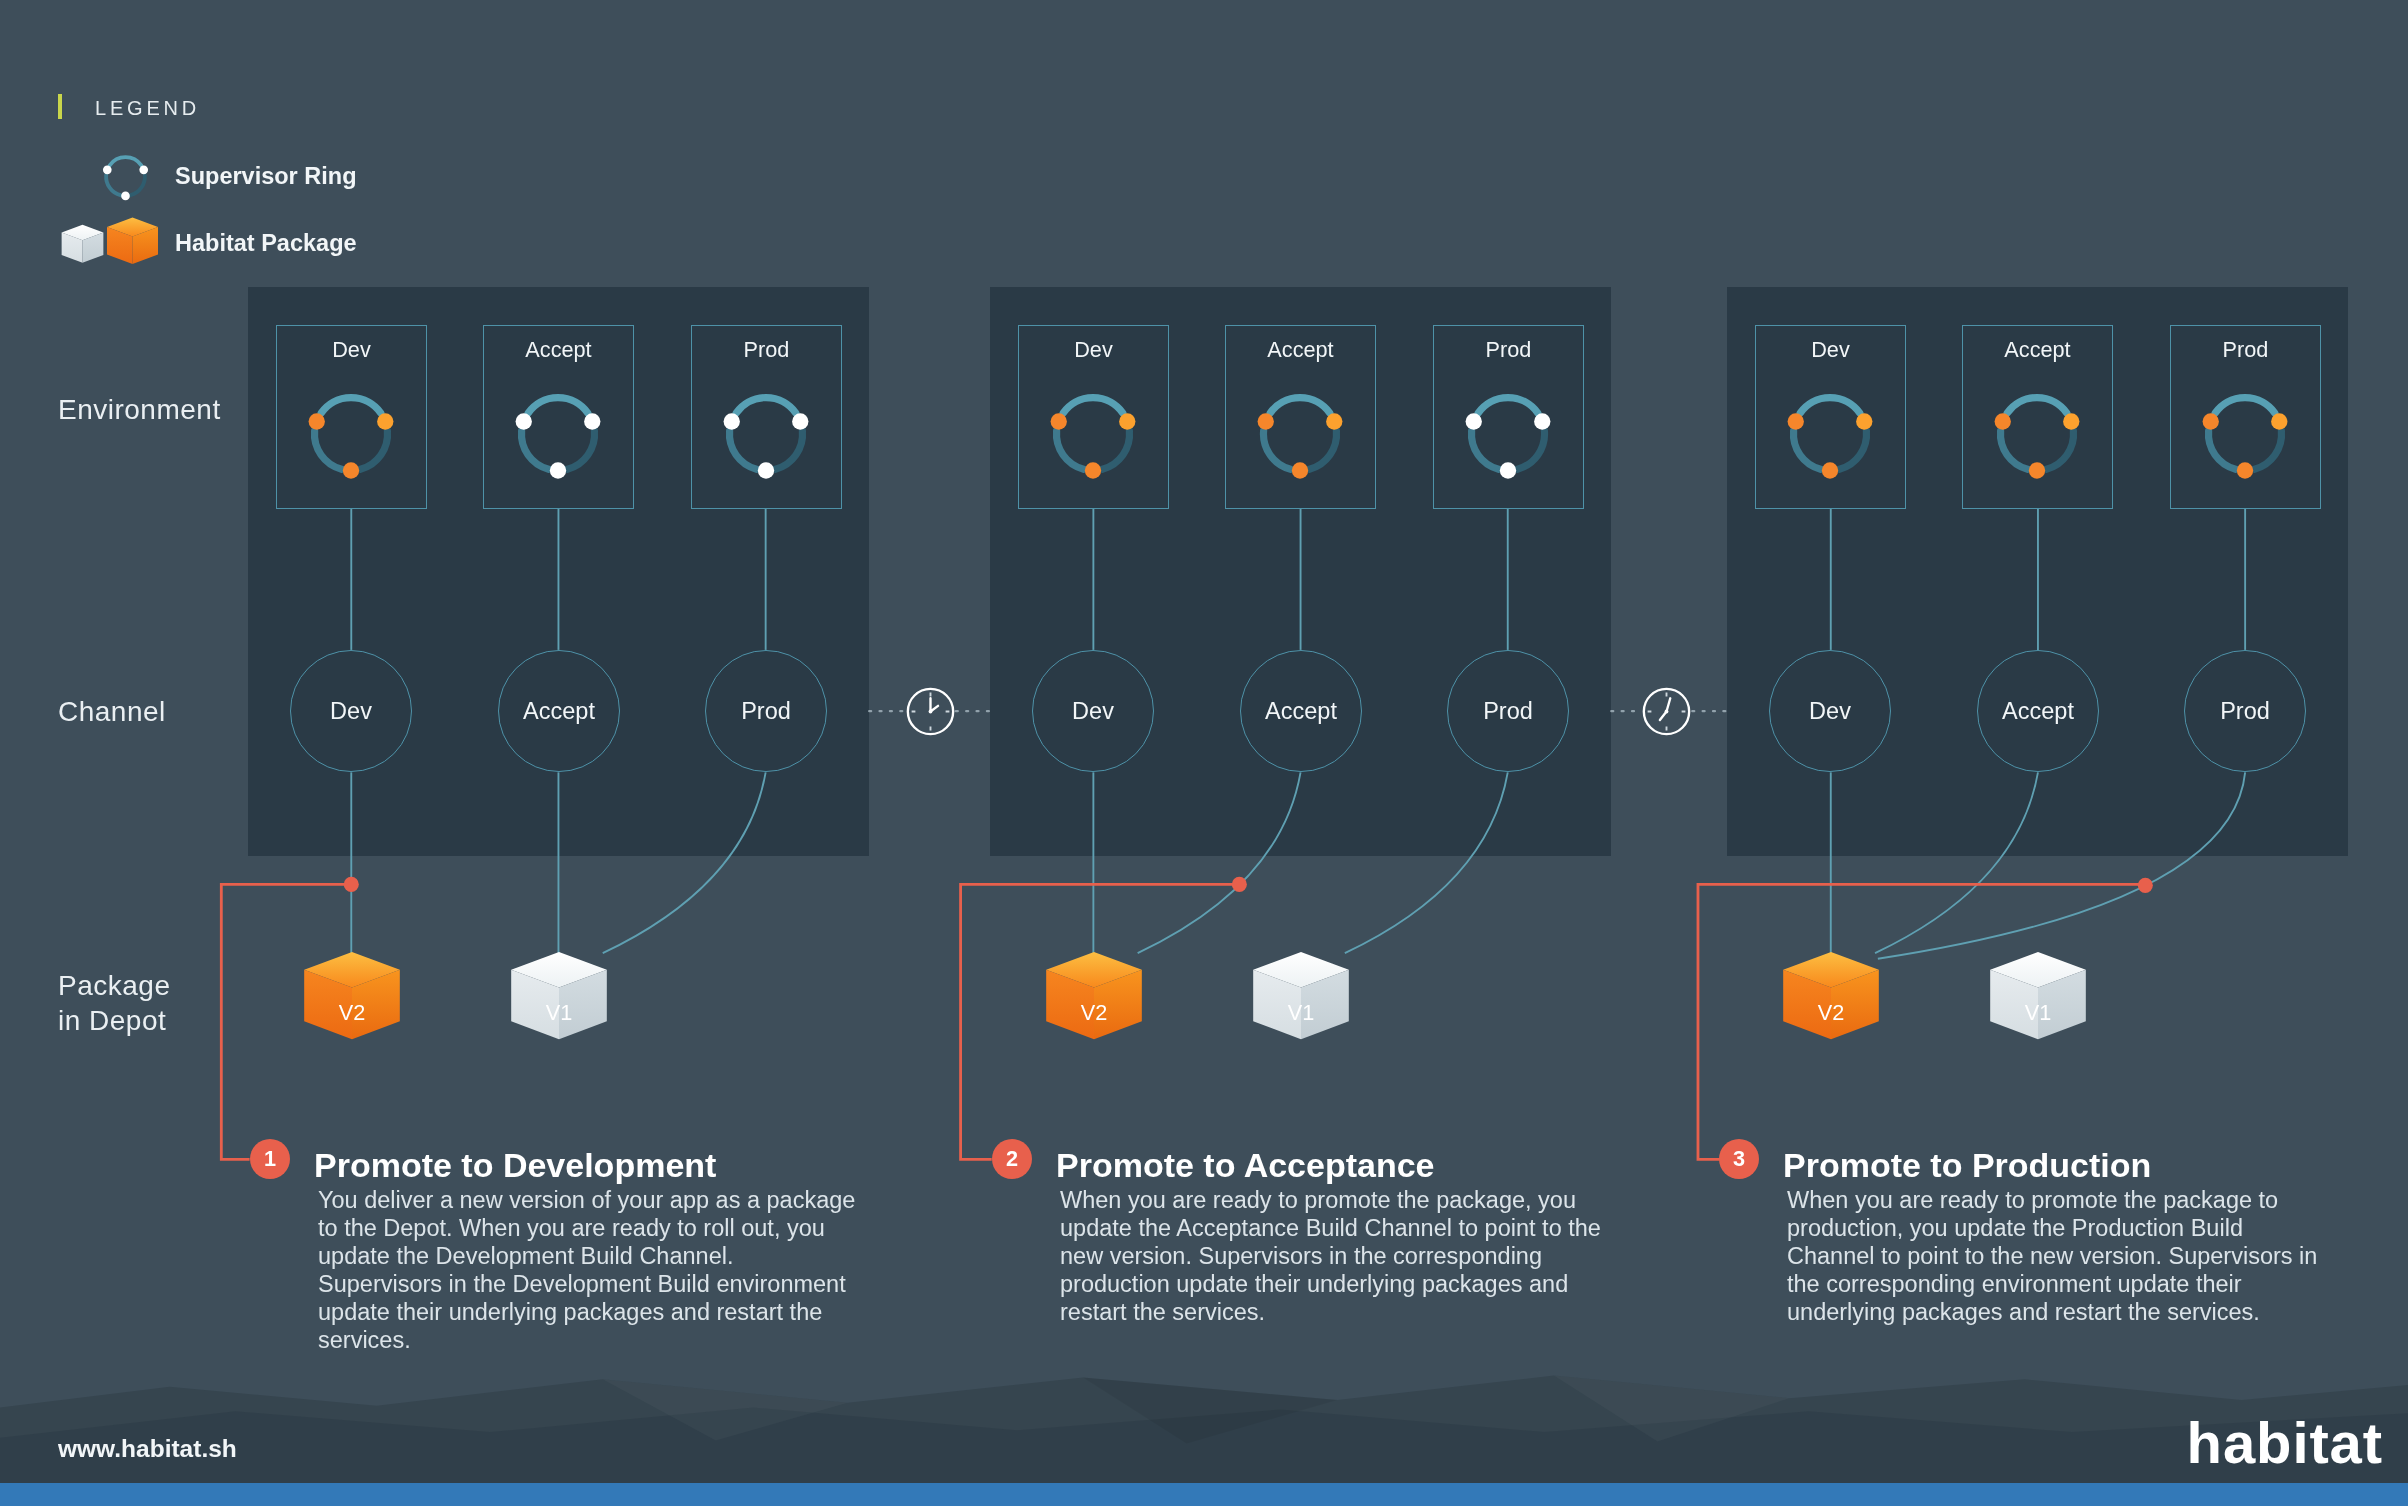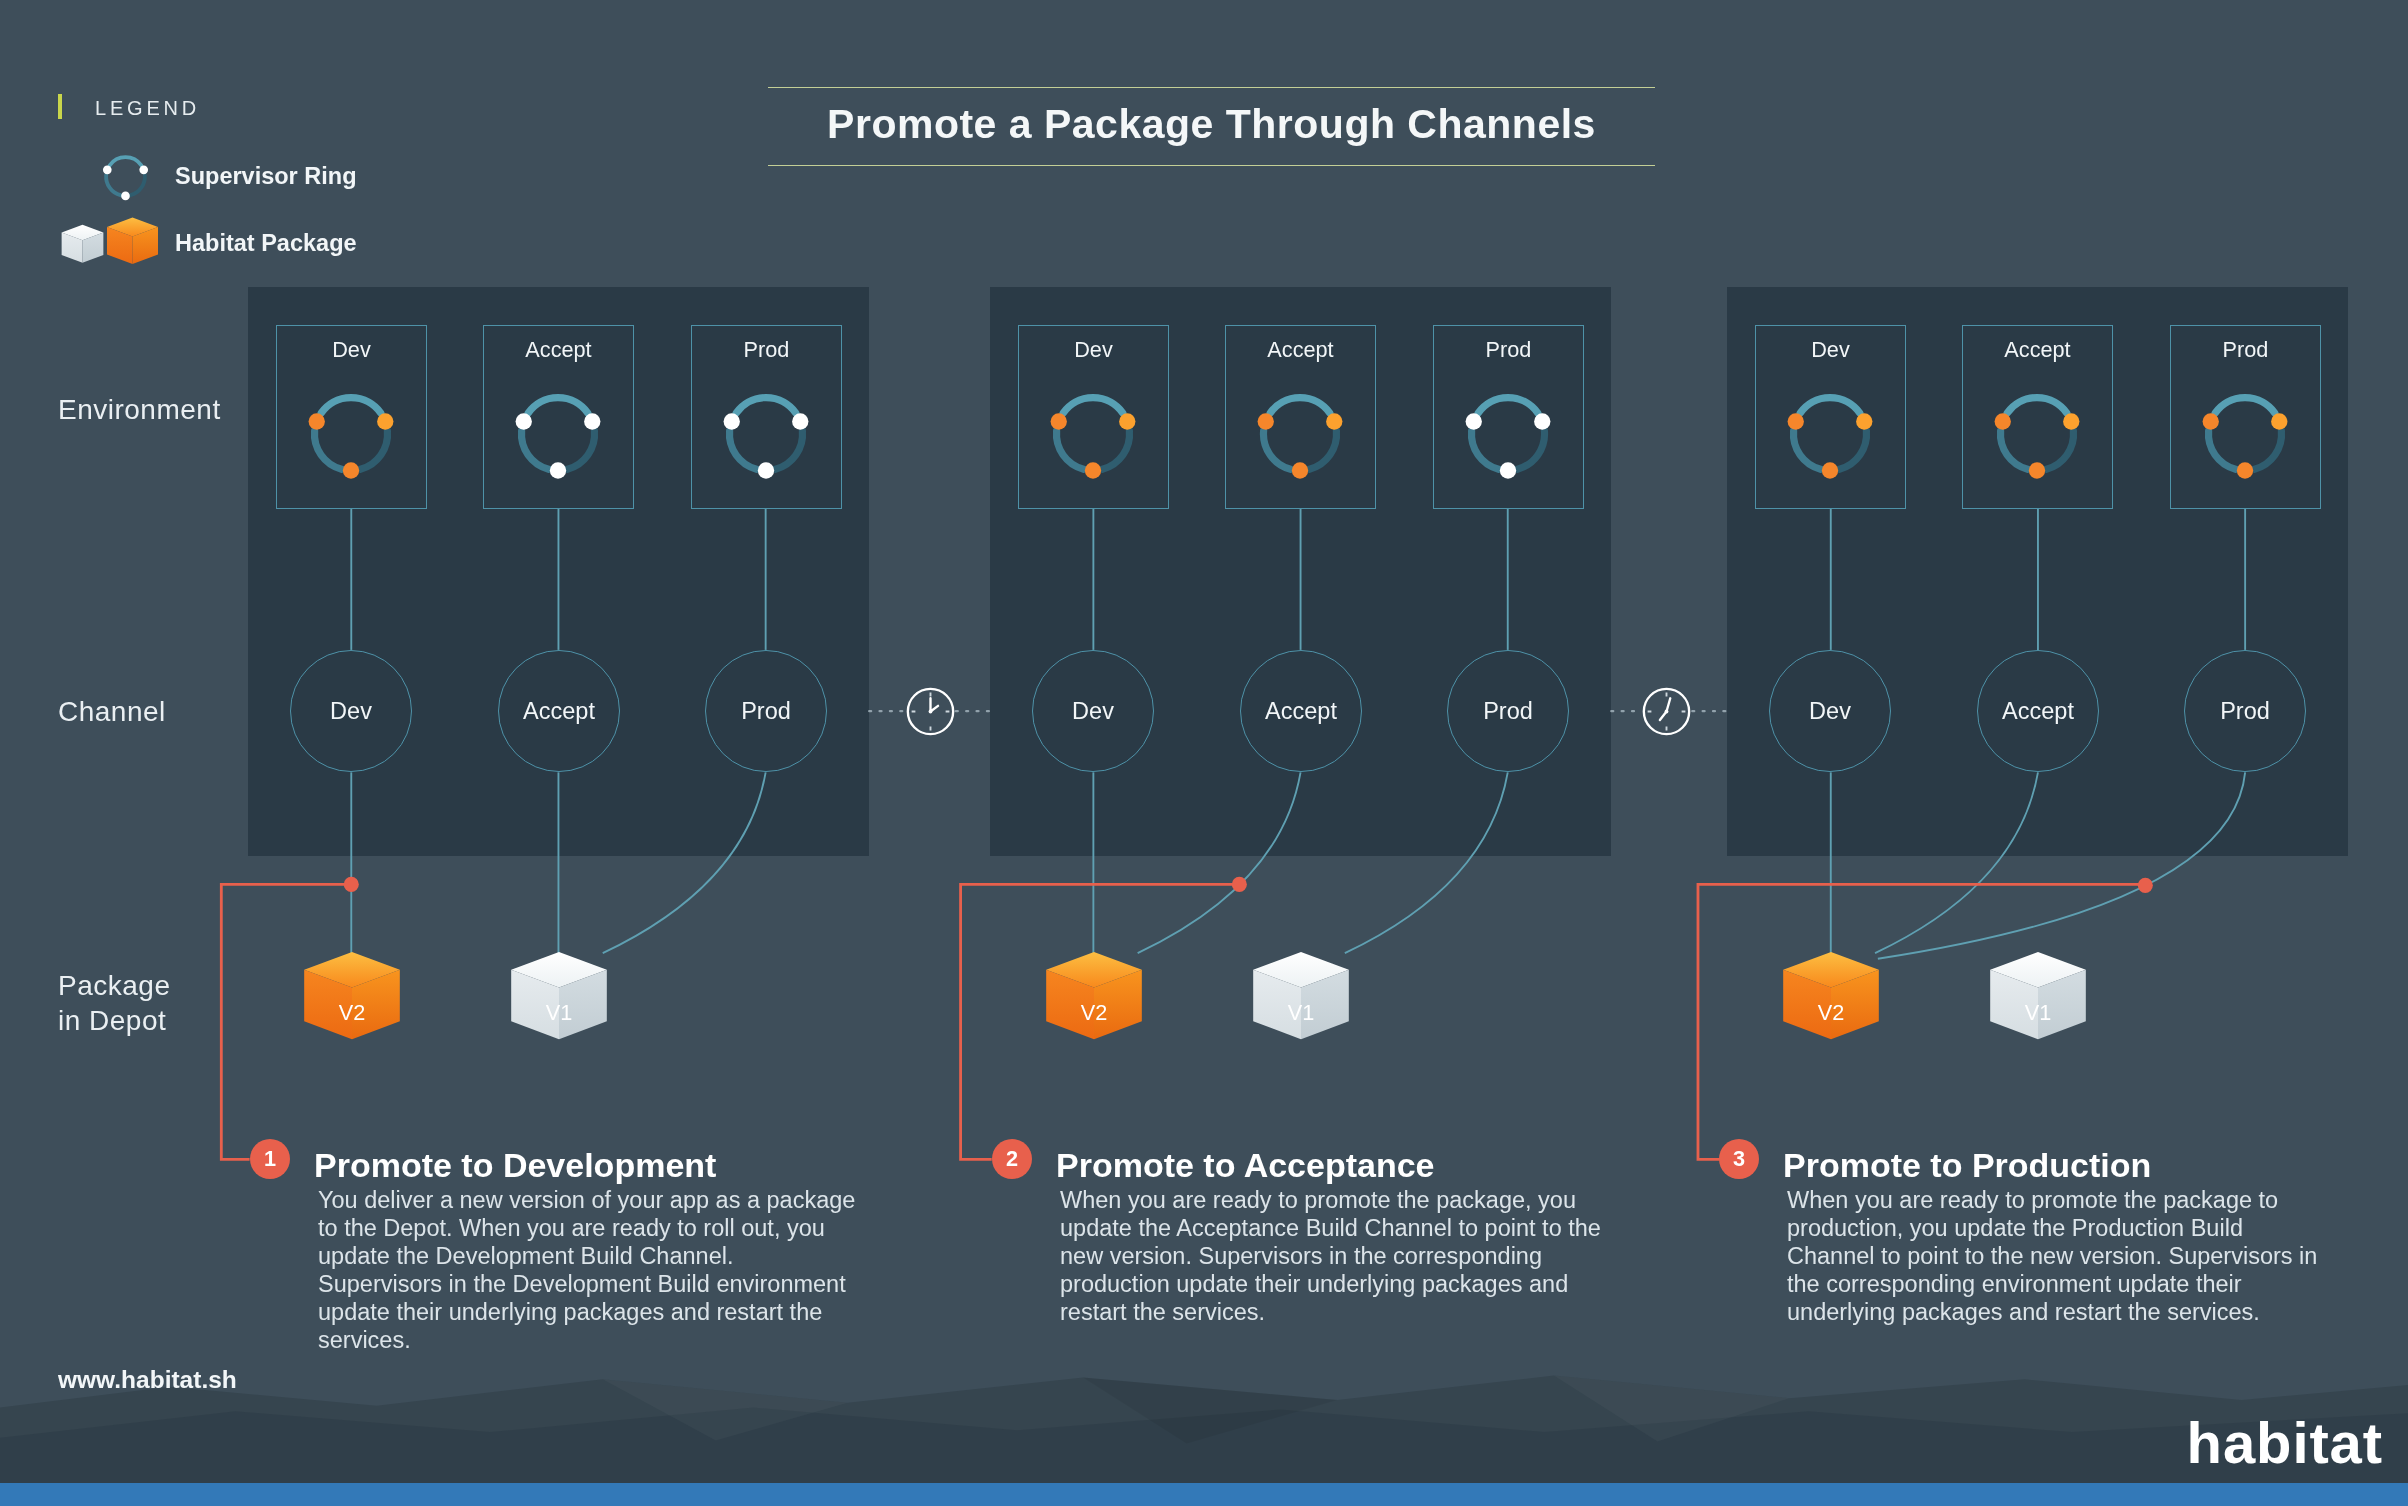"Promote a Package Through Channels" header.title-wrap { html: <header> <h1>Promote a Package Through Channels</h1> </header> -> none }
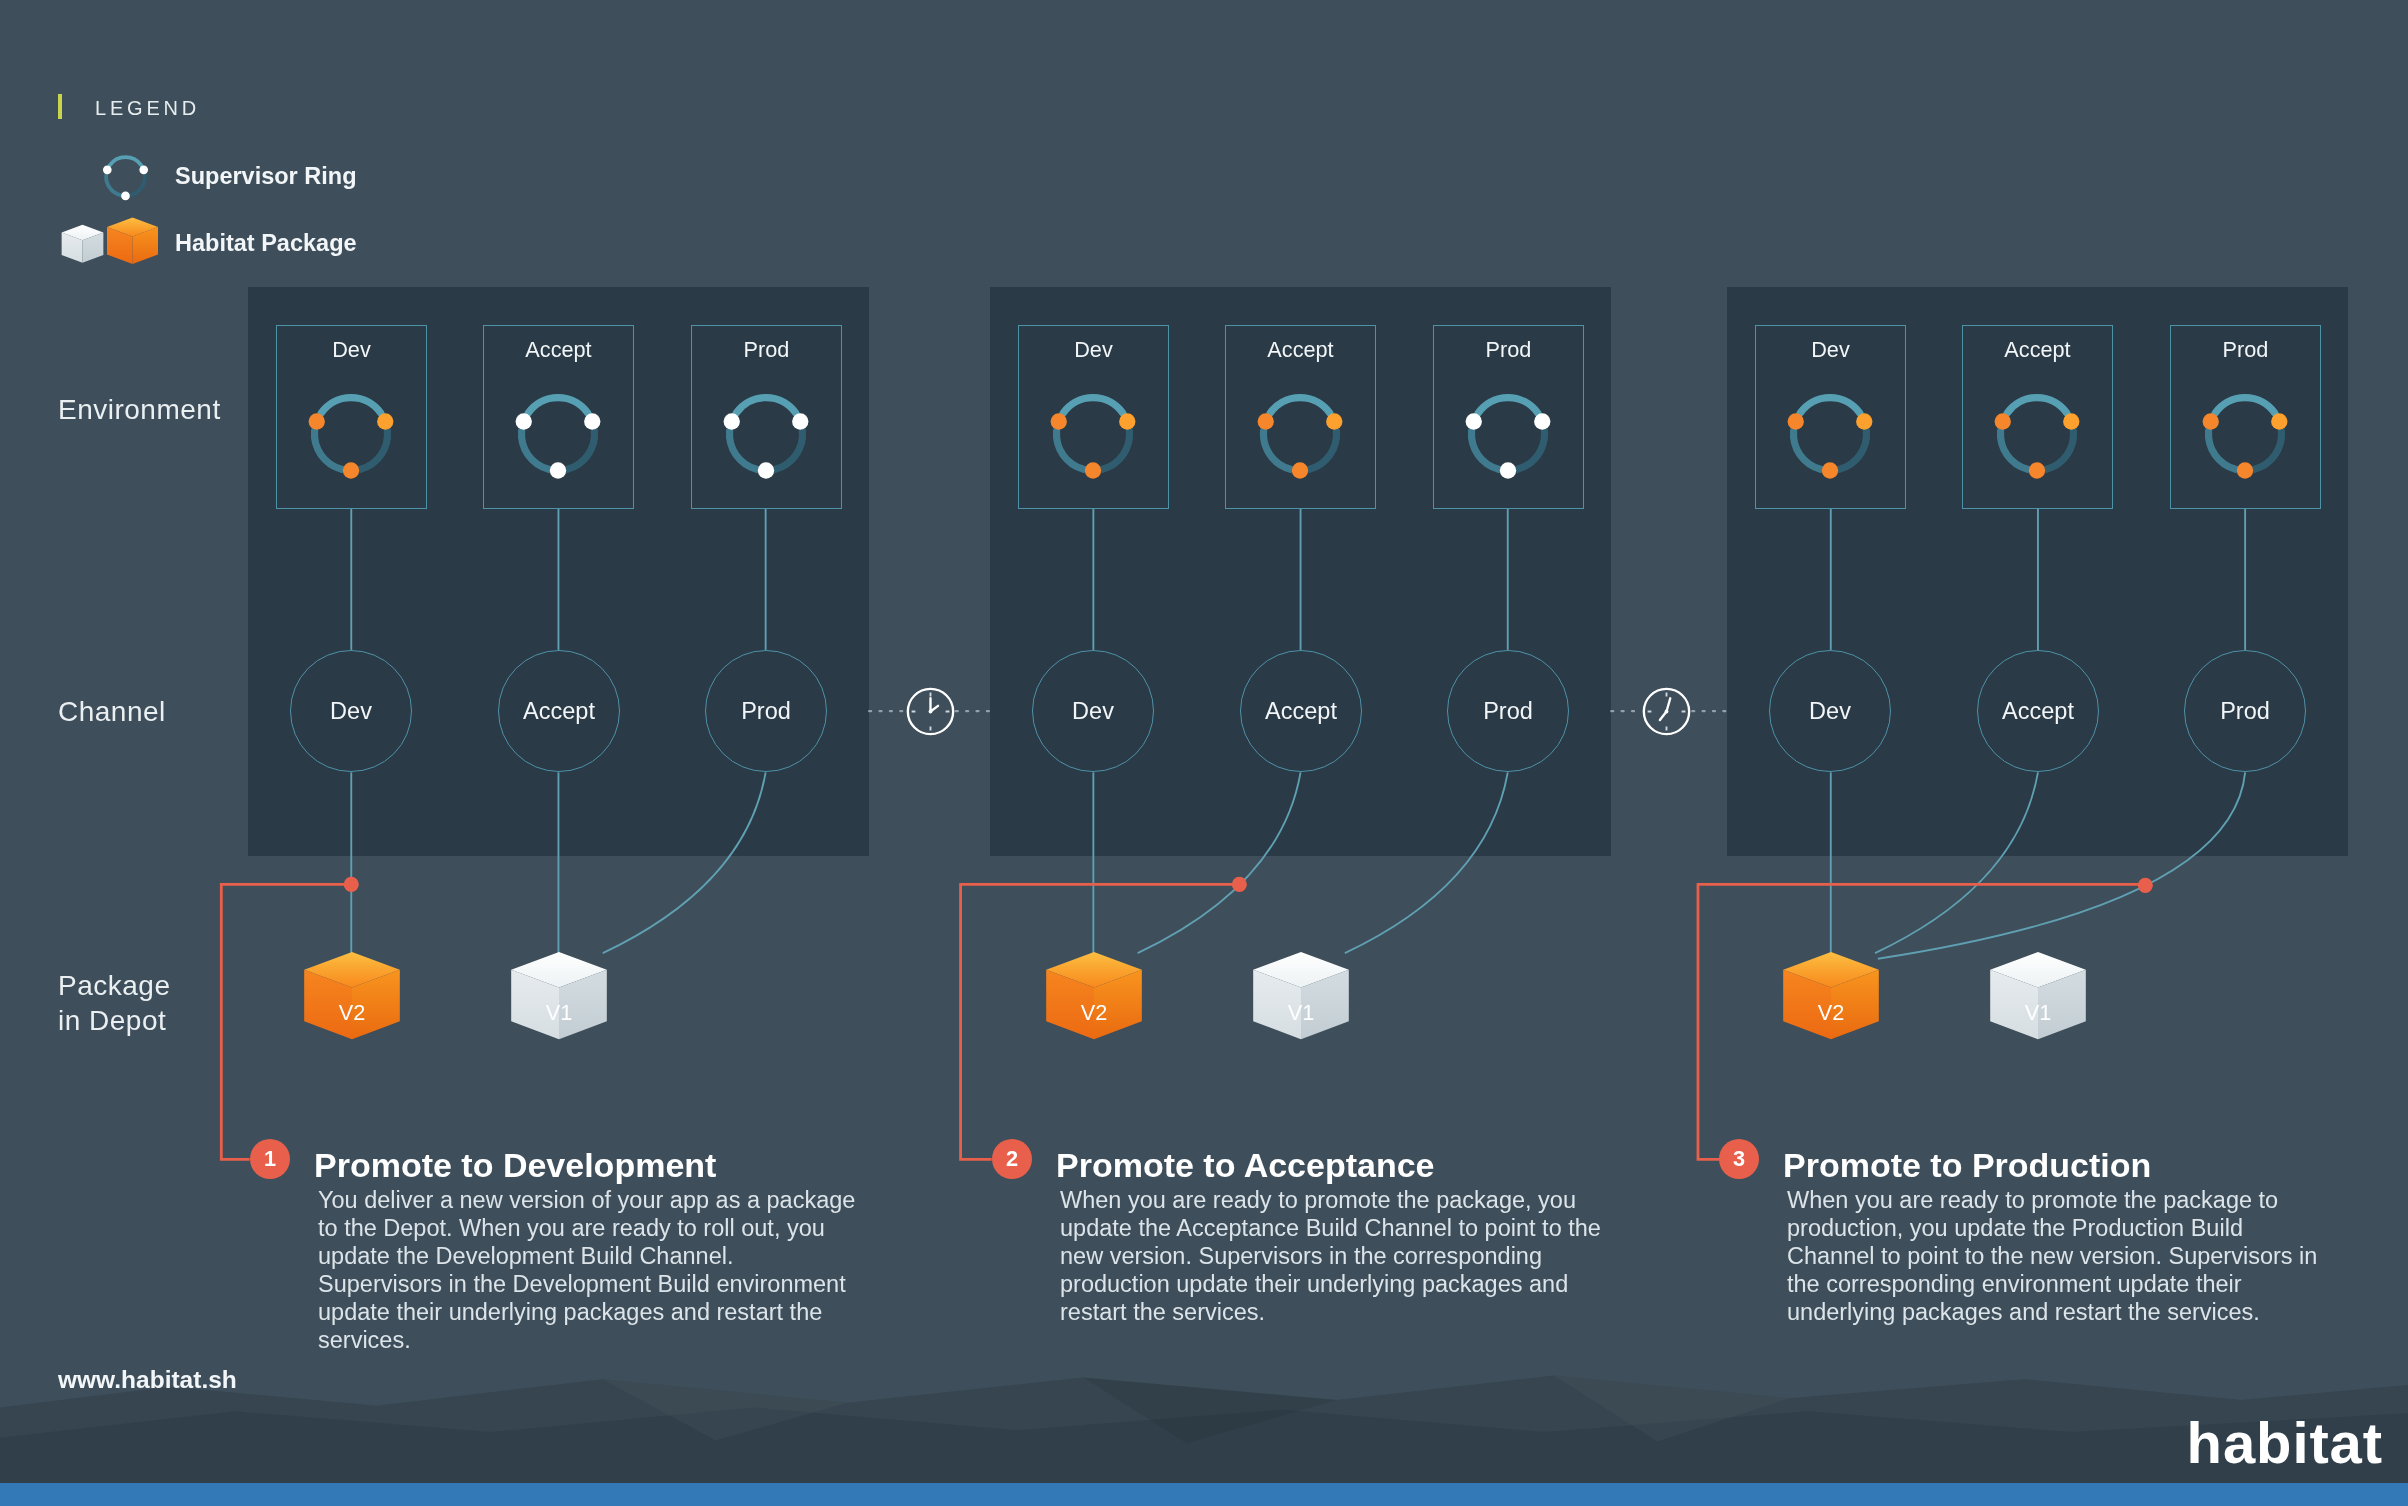"www.habitat.sh" .site { top: 1366px -> 1435px }
